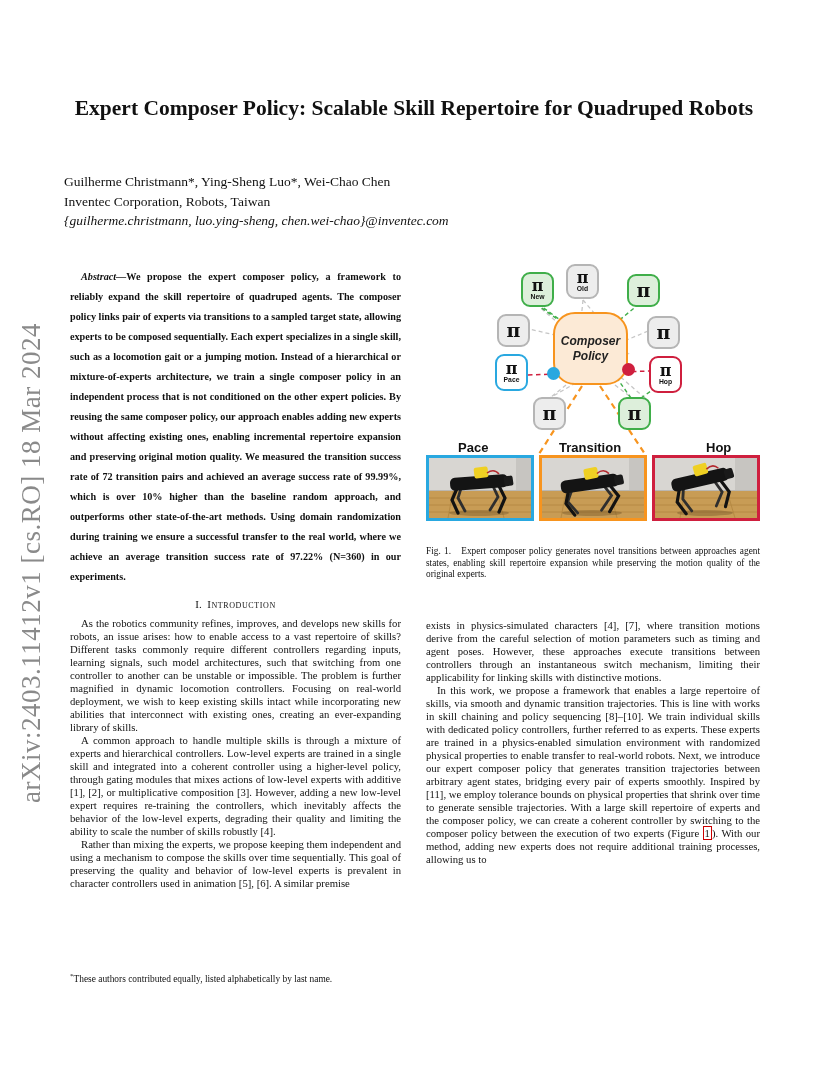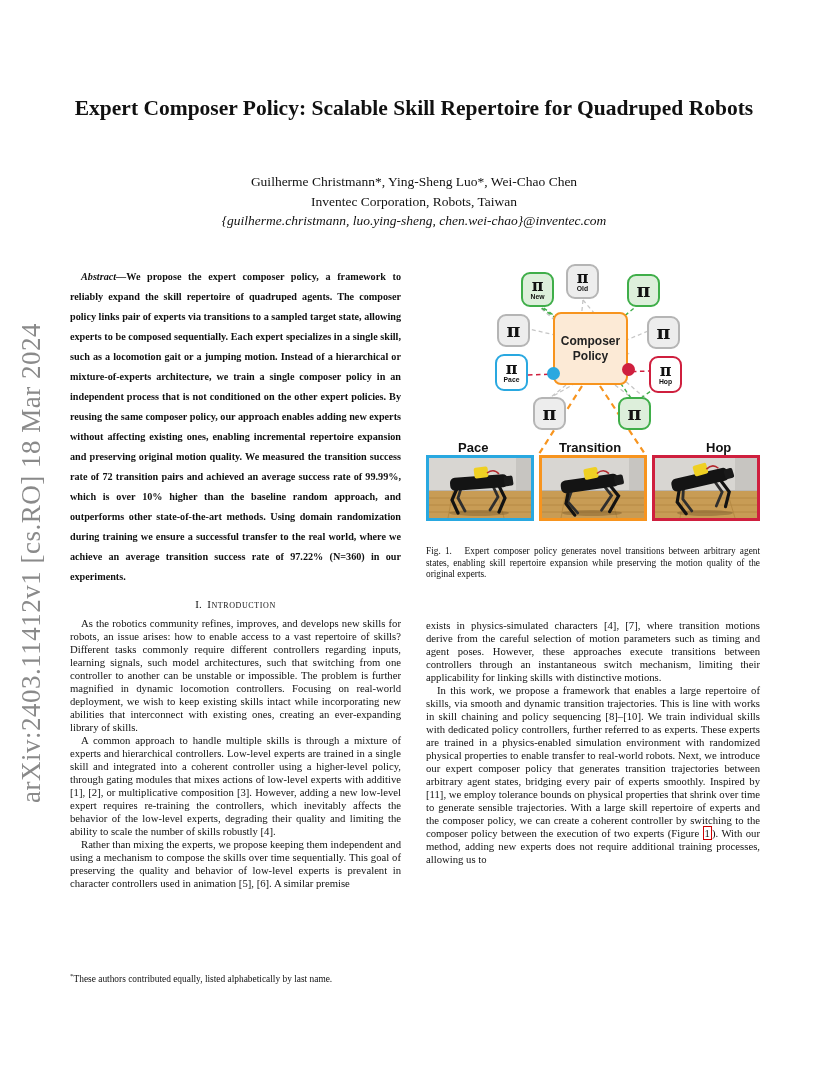"Guilherme Christmann*, Ying-Sheng Luo*," .authors { text-align: center -> left }
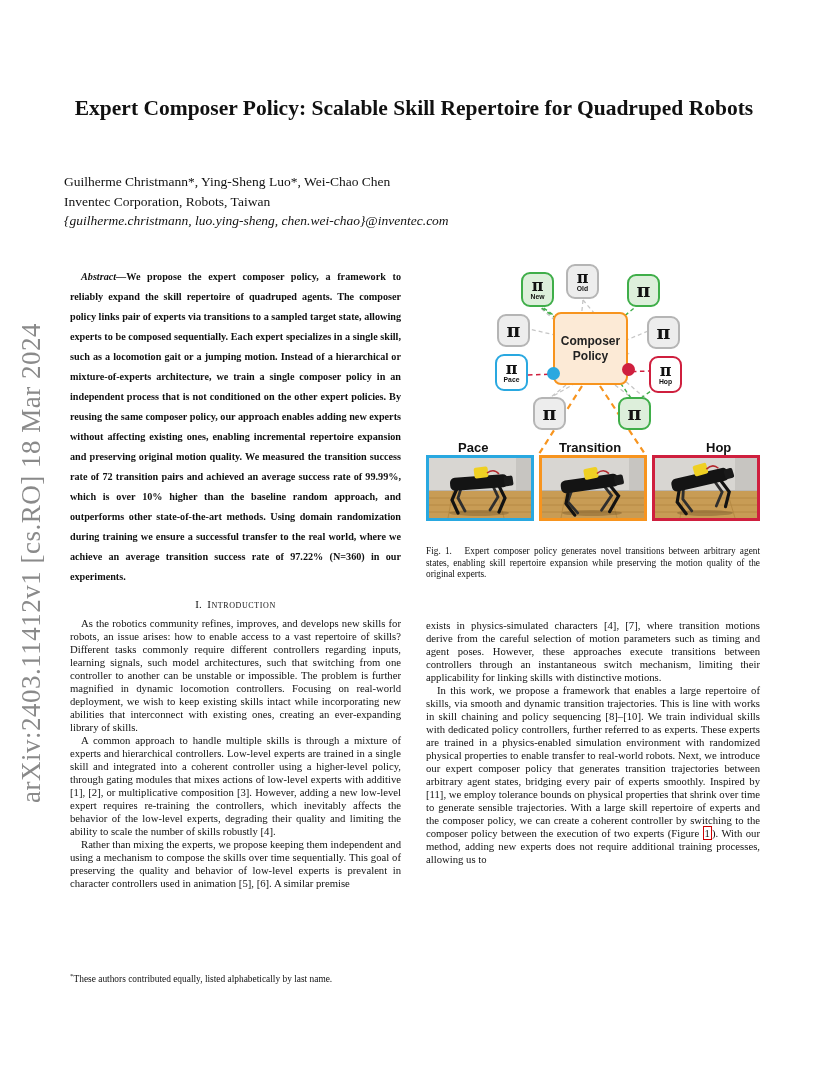"Composer Policy" .composer { border-radius: 8px -> 22px; font-style: none -> italic }
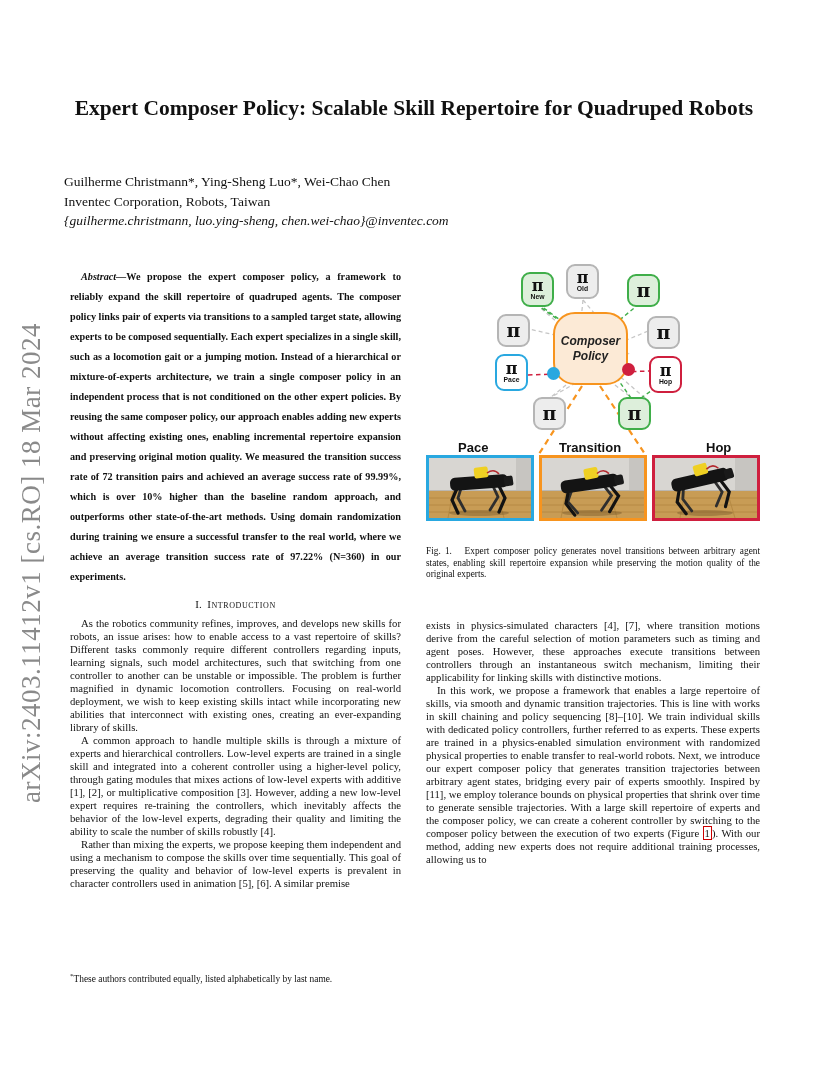"Expert composer policy generates novel" span { text: arbitrary -> approaches }
